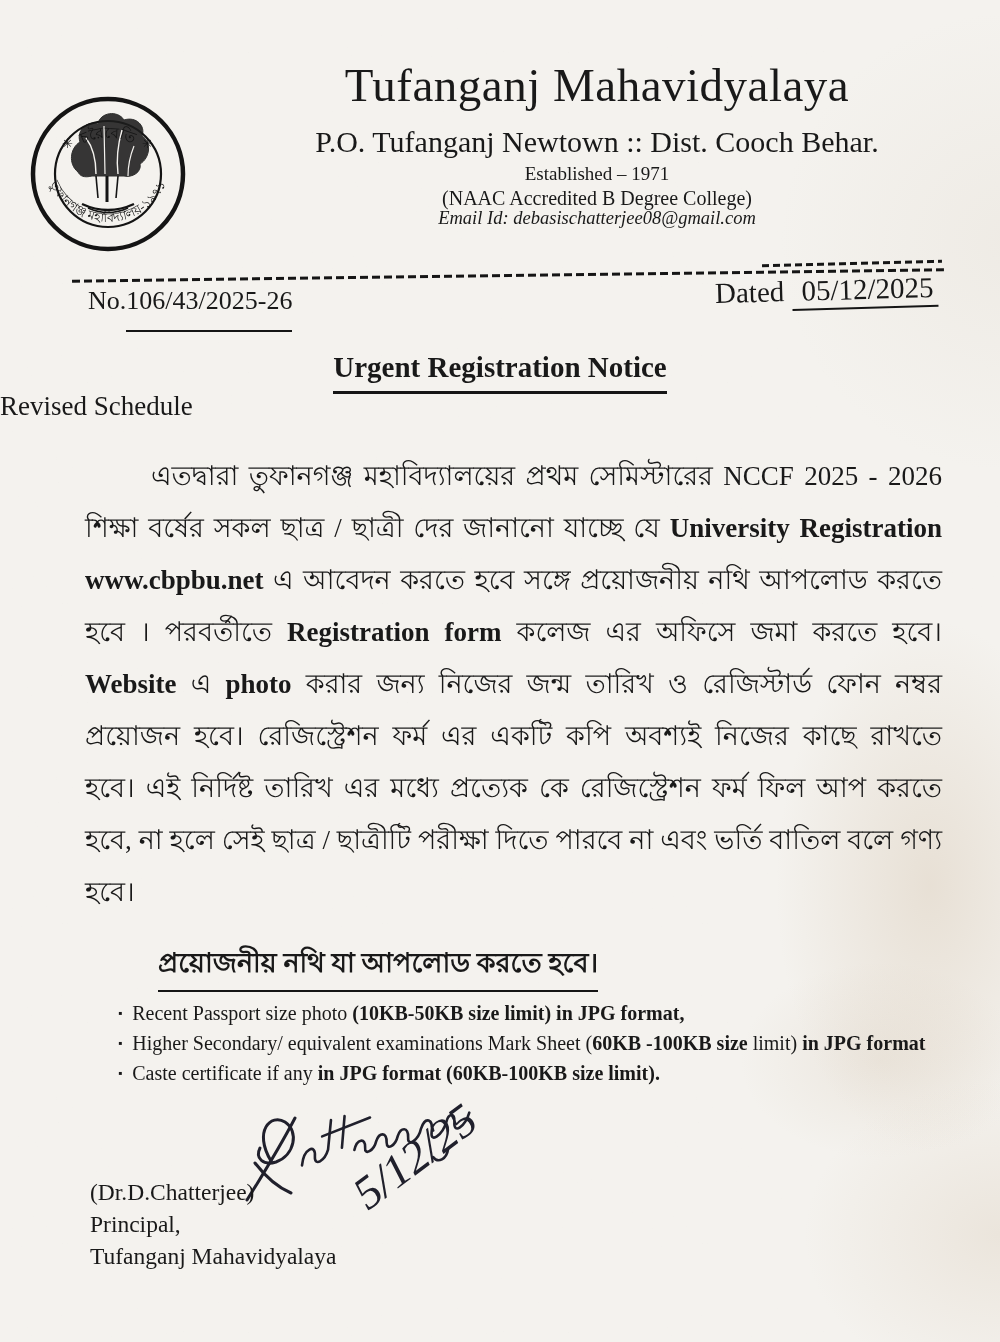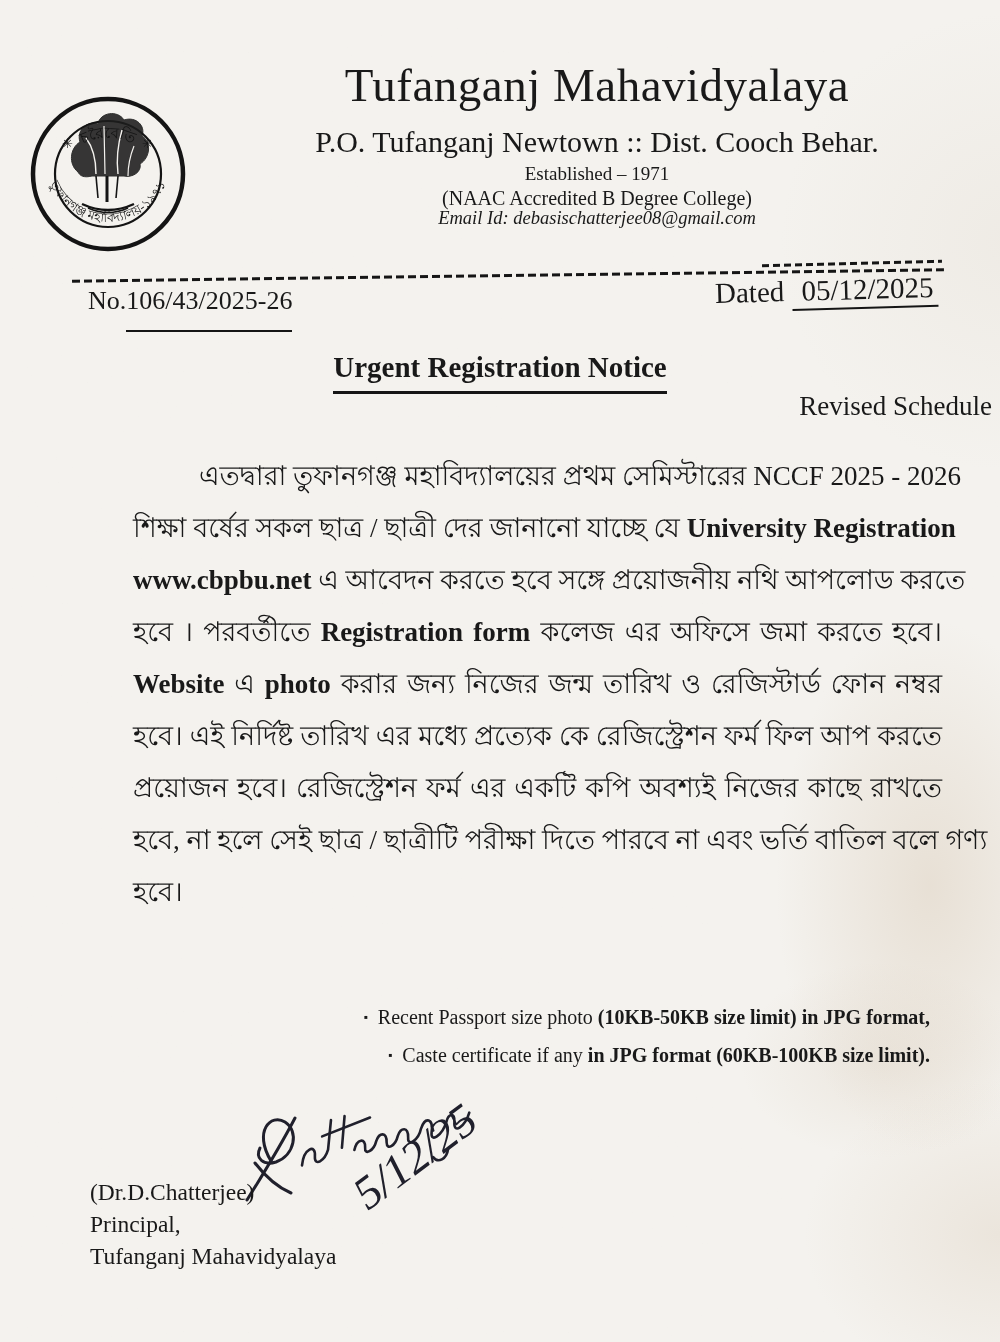"Revised Schedule" .nsub { right: 8px -> 0; text-align: right -> left }
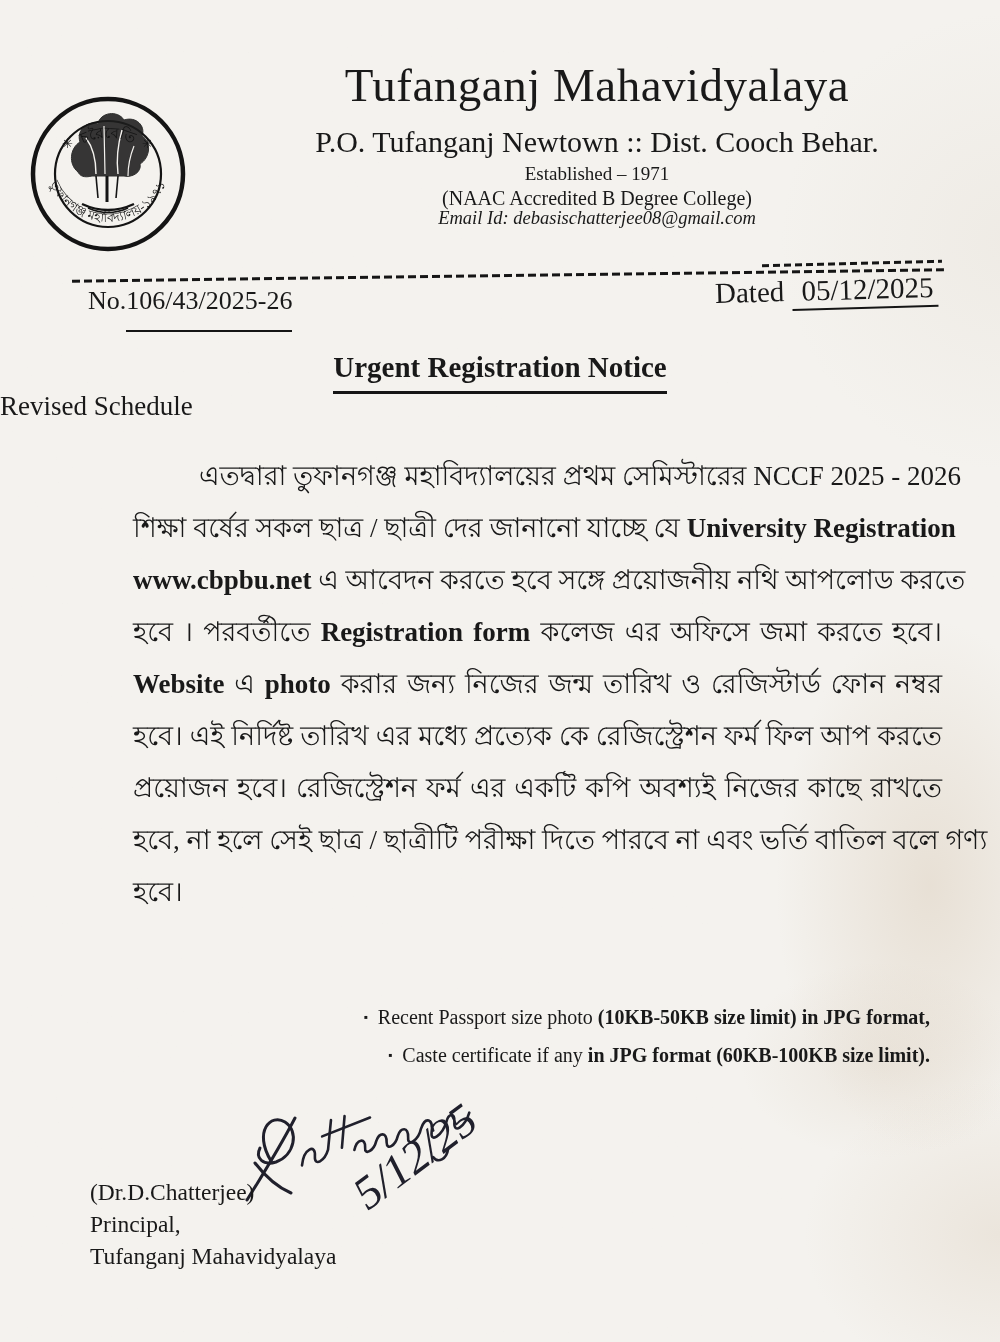"এতদ্বারা তুফানগঞ্জ মহাবিদ্যালয়ের প্রথম" .body { margin-left: 48px -> none }
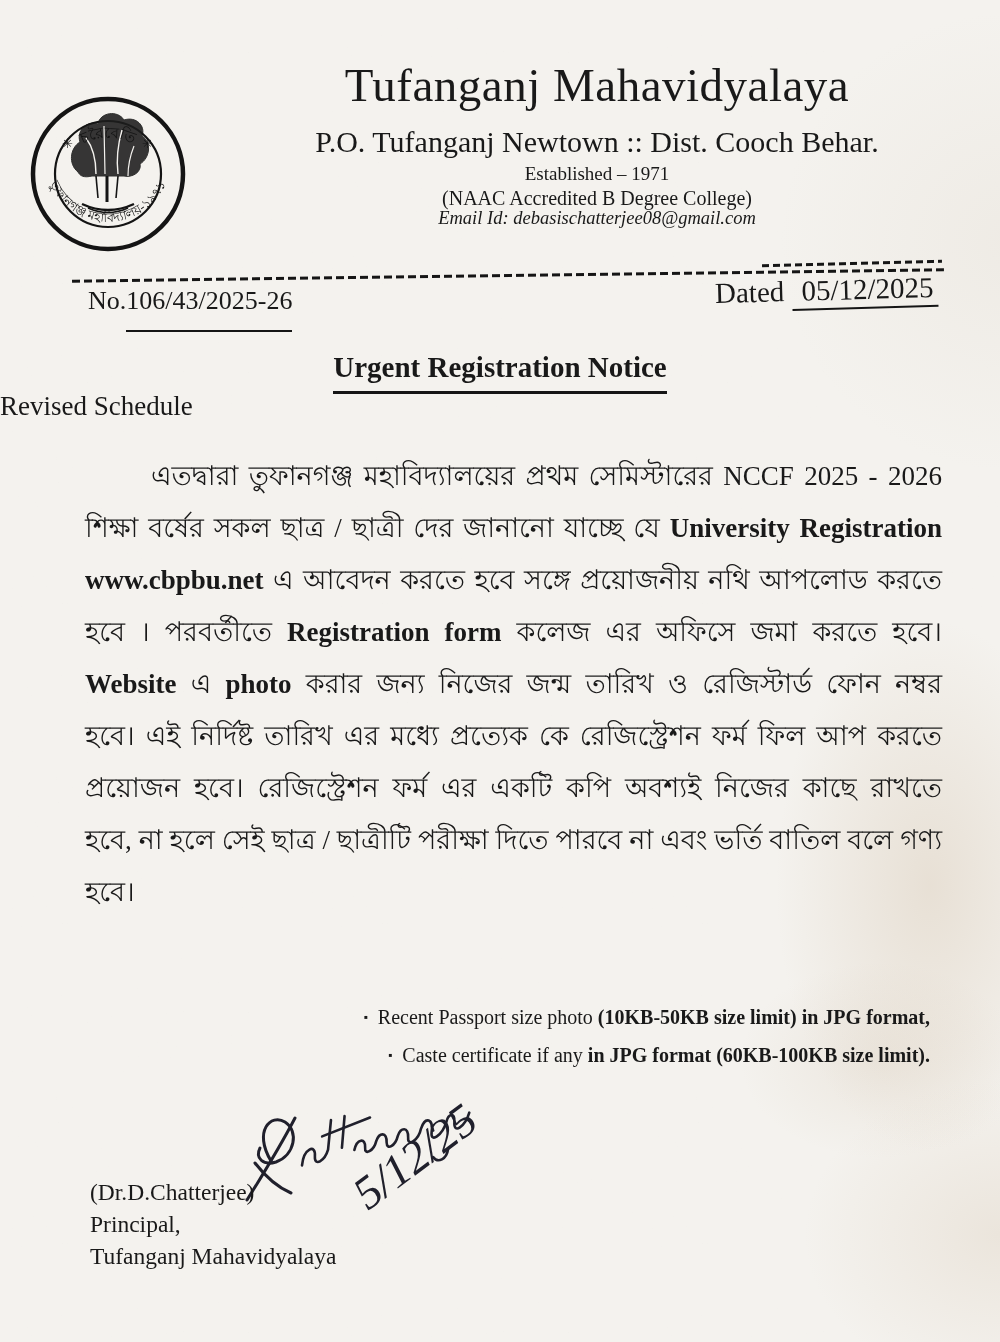"হবে। এই নির্দিষ্ট তারিখ এর" div.bline { order: before "প্রয়োজন হবে। রেজিস্ট্রেশন ফর্ম এর" -> after "প্রয়োজন হবে। রেজিস্ট্রেশন ফর্ম এর" }
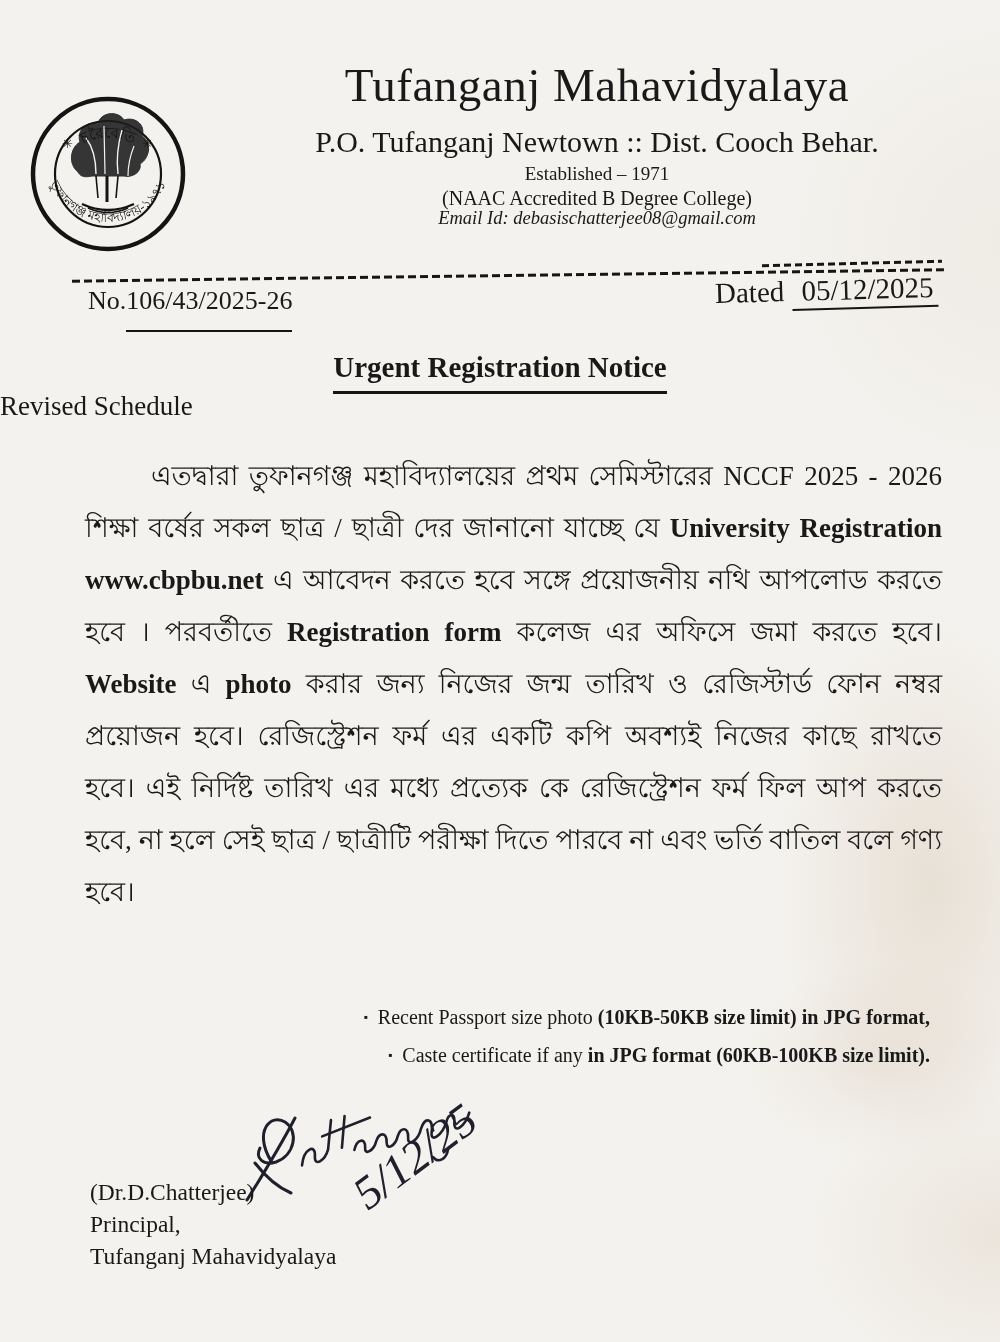"প্রয়োজনীয় নথি যা আপলোড করতে" div.docs-h { html: none -> <div>প্রয়োজনীয় নথি যা আপলোড করতে হবে।</div> }
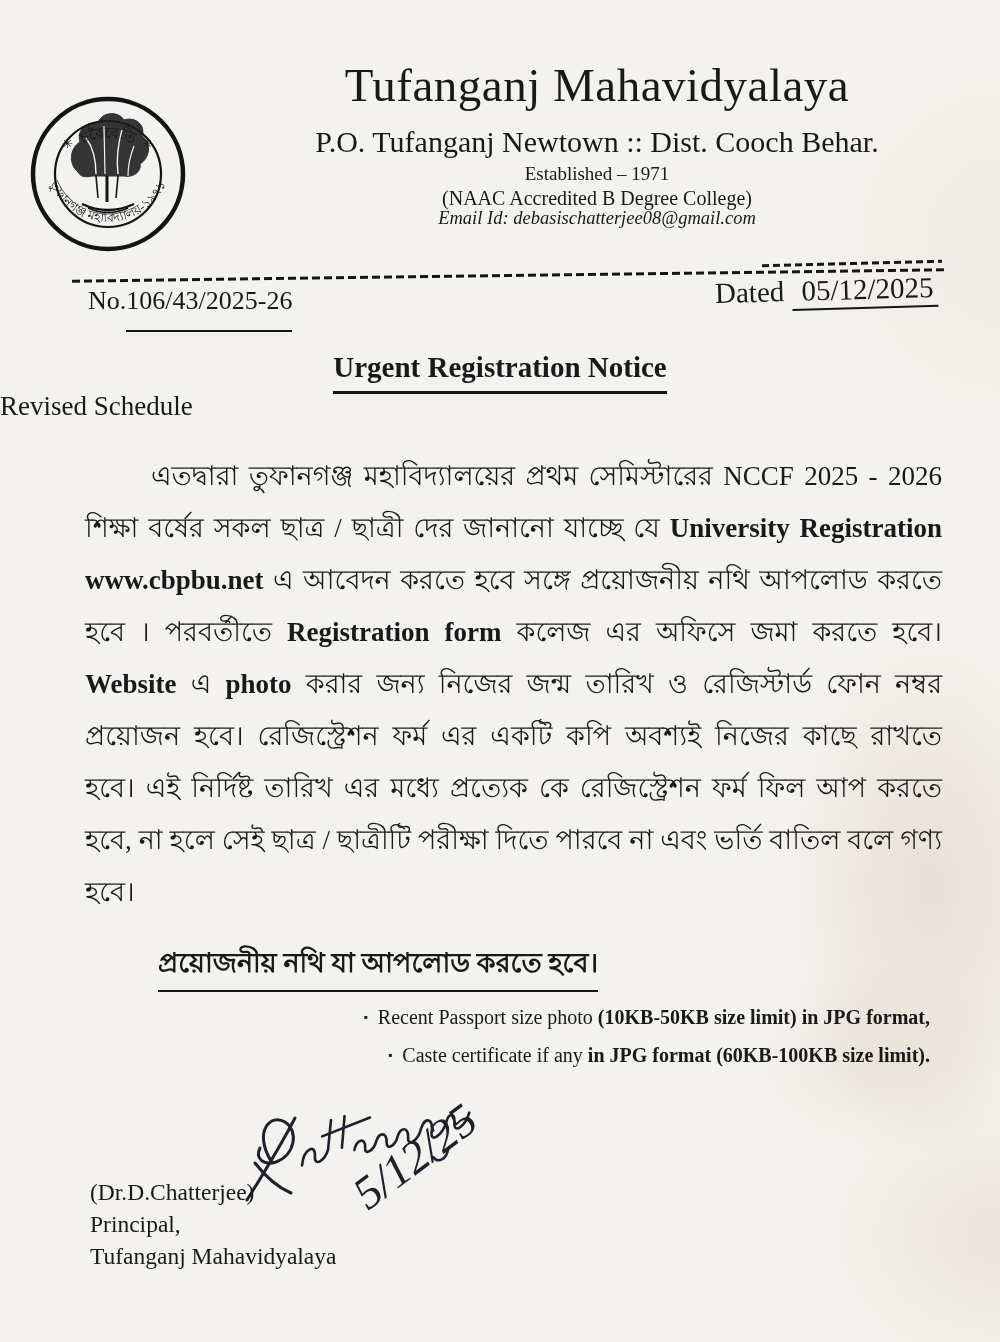"▪ Recent Passport size photo" .docs li { line-height: 35px -> 27px; text-align: right -> none }
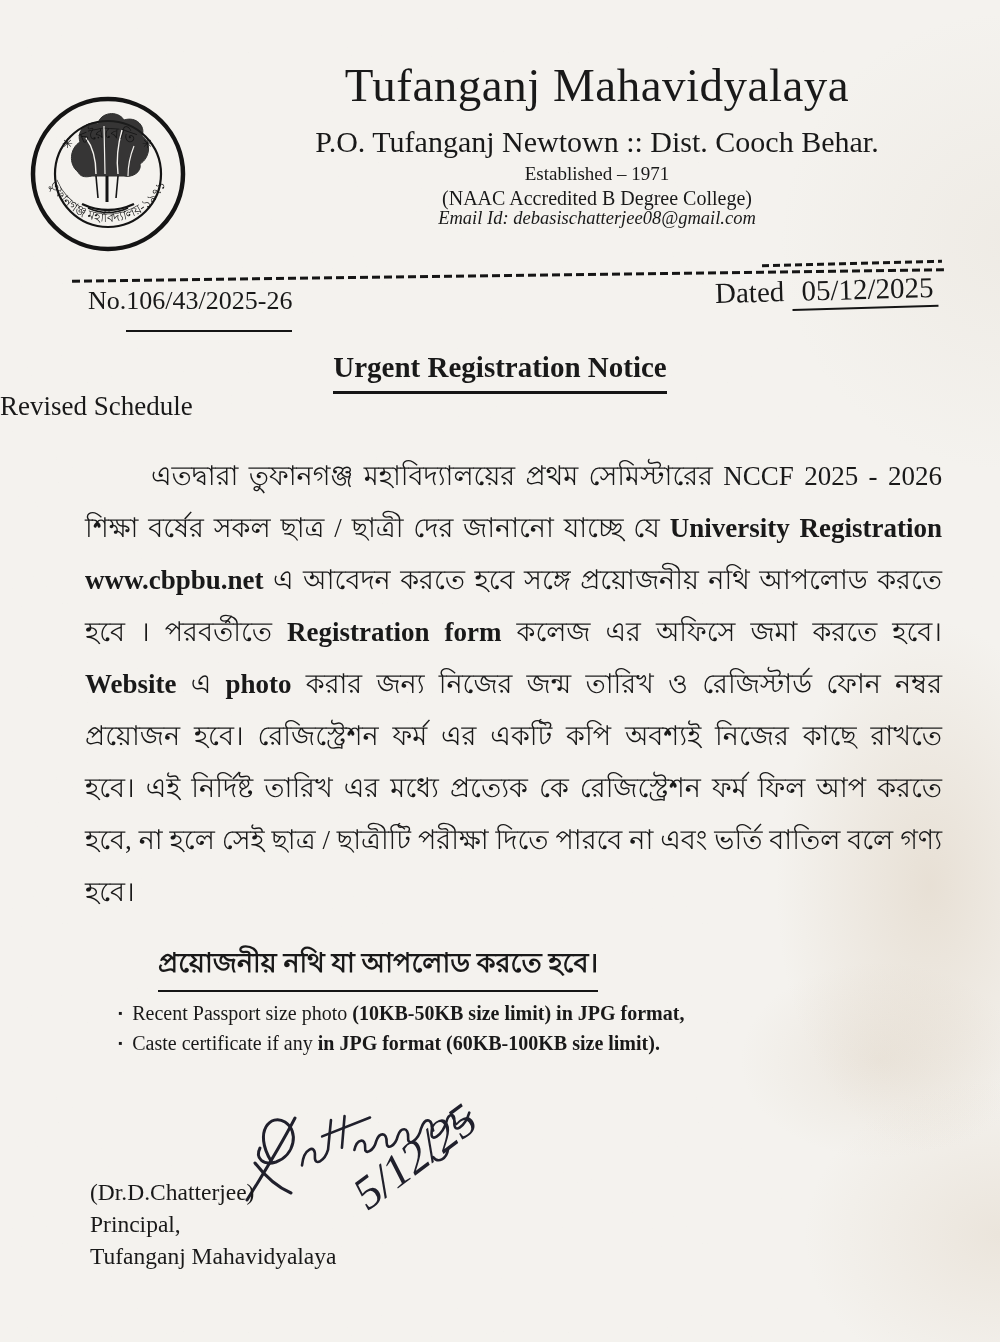"▪ Higher Secondary/ equivalent" li { html: none -> <li><span>▪</span><span>Higher Secondary/ equivalent examinations Mark Sheet (</span><span>60KB -100KB size</span><span> limit) </span><span>in JPG format</span></li> }
